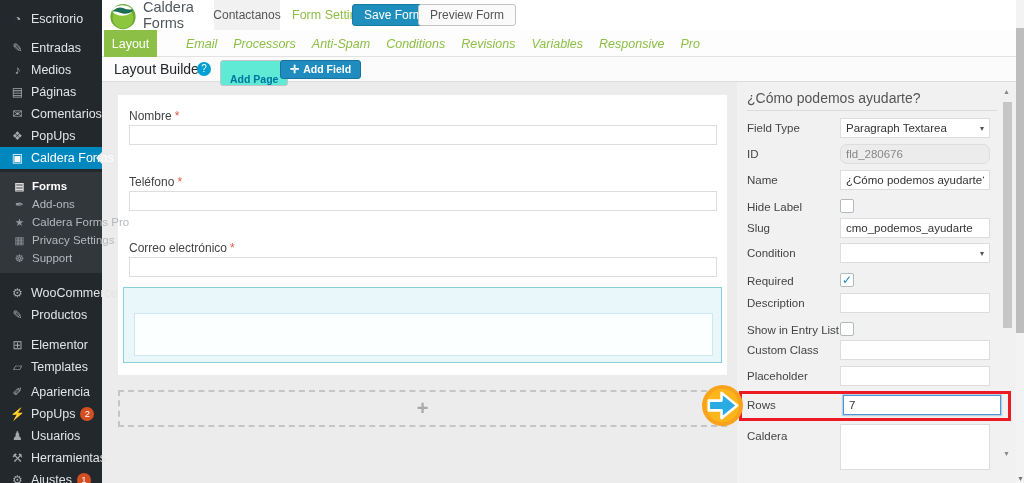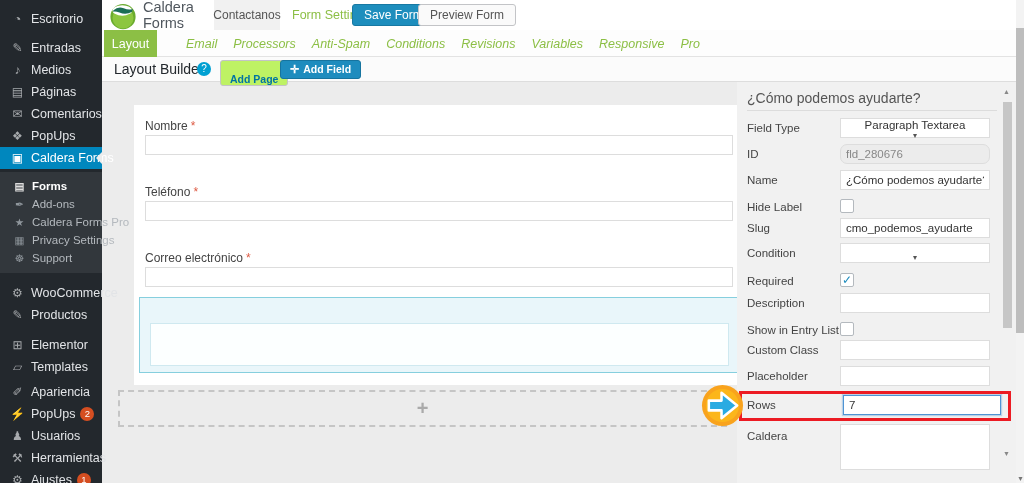"Add Page" .btn-addpage { background: #bef264 -> #5eead4 }
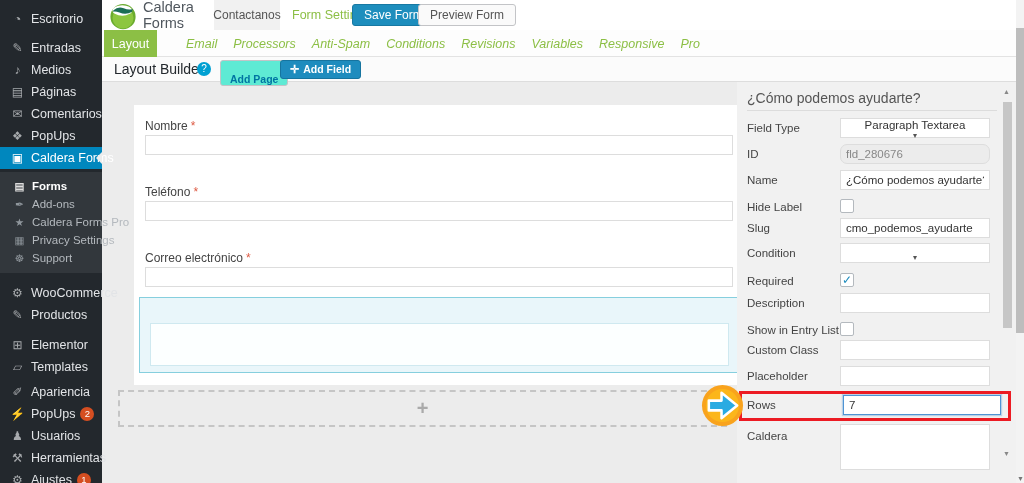"Nombre *" .card { margin-left: 16px -> none; top: 105px -> 95px }
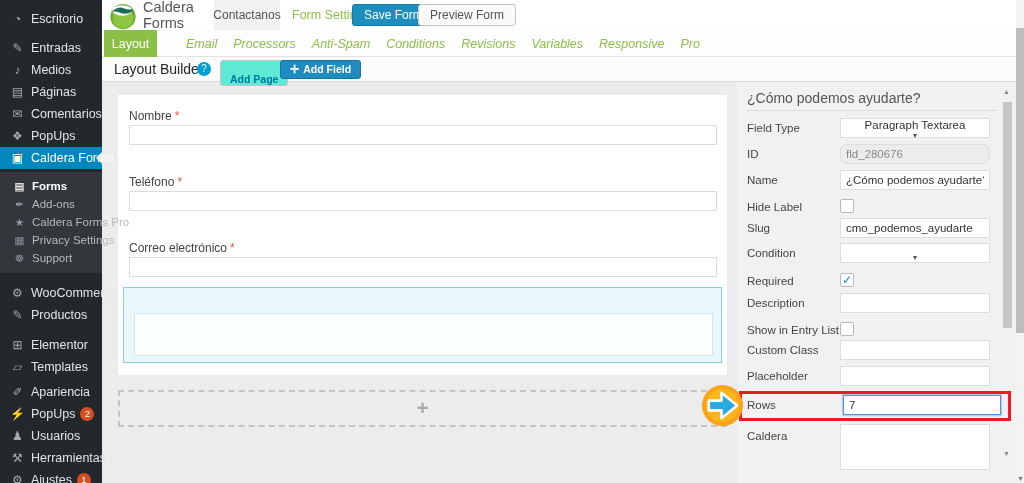"Paragraph Textarea" .pctl { flex-direction: column -> none }
